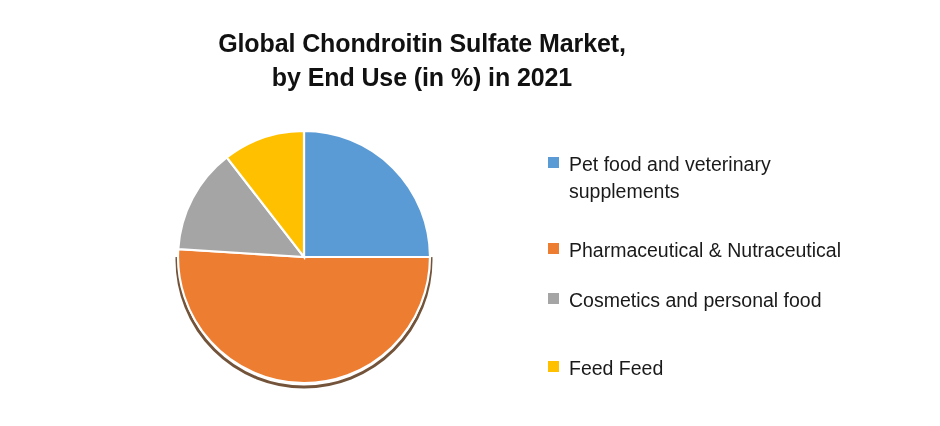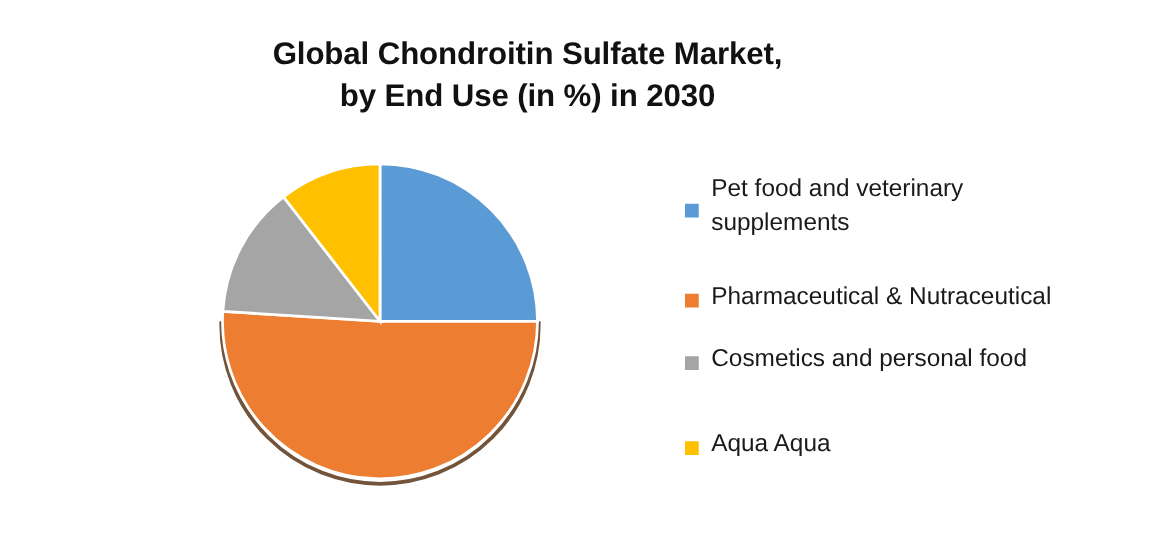"by End Use (in %)" span.title-line { text: 2030 -> 2021 }
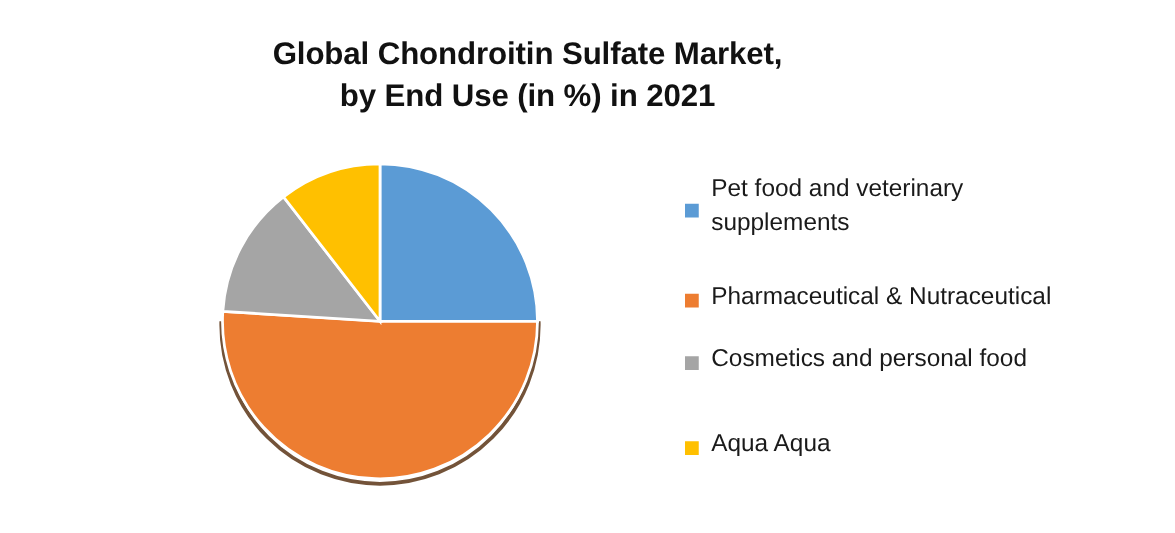"Pet food and veterinary supplements" .legend-item { align-items: center -> flex-start; margin-top: none -> 13px }
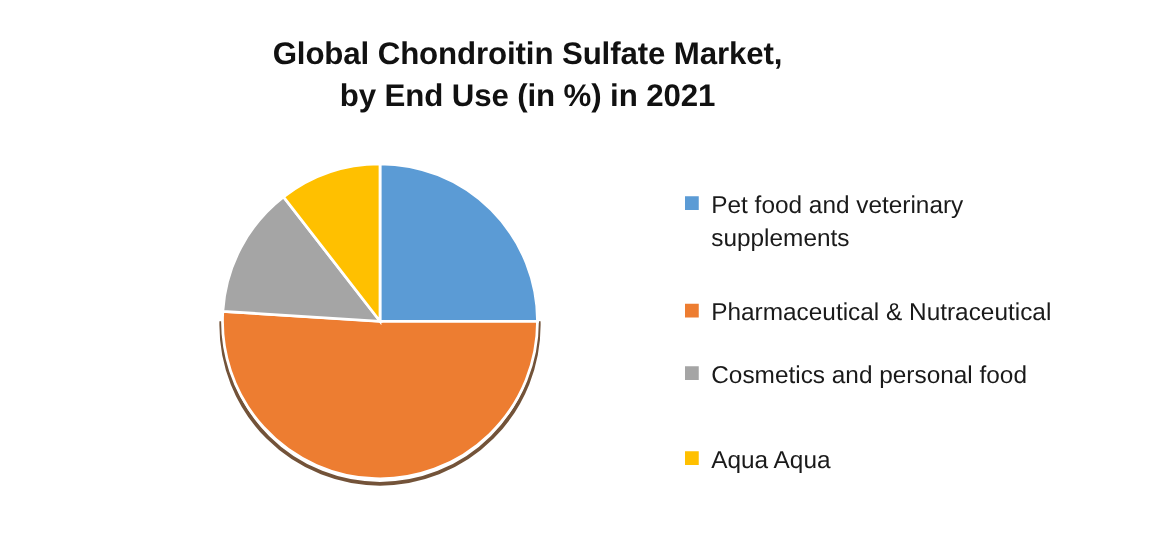"Aqua Aqua" span.legend-label { text: Aqua Aqua -> Feed Feed }
